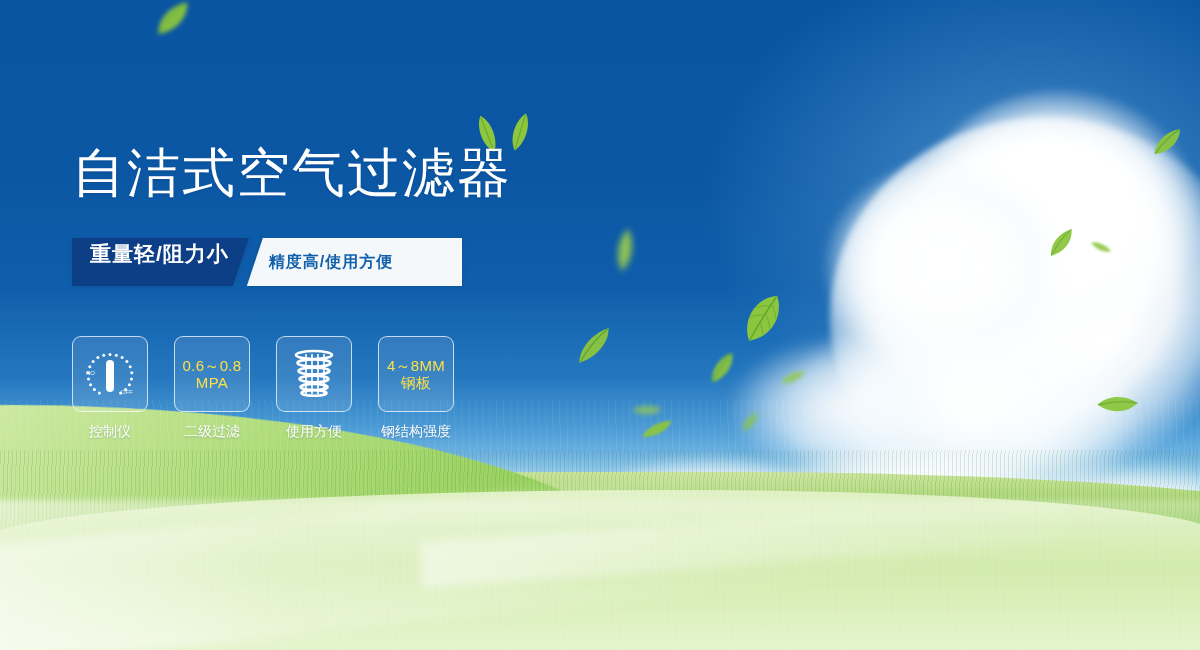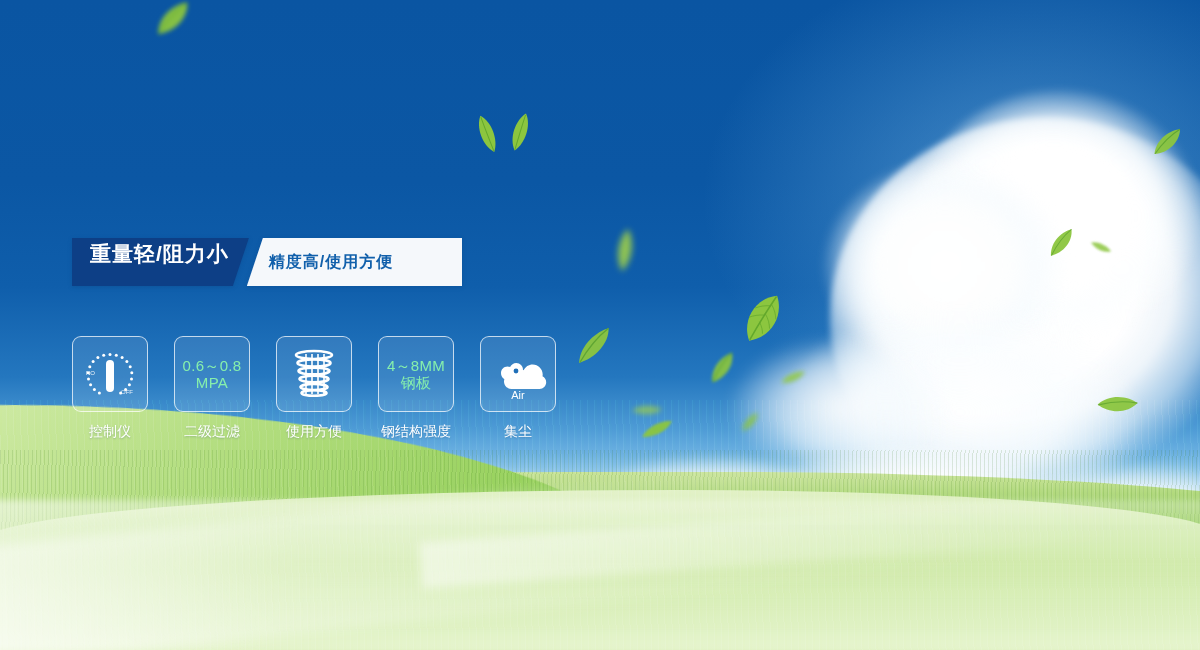"自洁式空气过滤器" div.title { html: none -> <div>自洁式空气过滤器</div> }
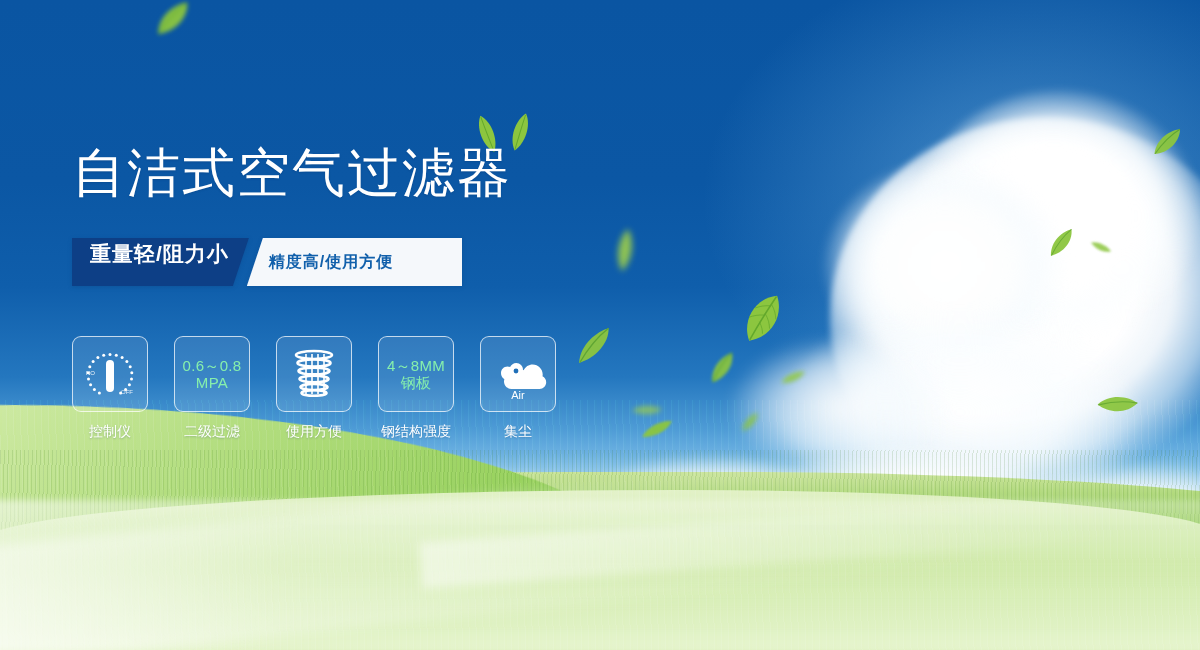"0.6～0.8" .fbox .ftext { color: #86efac -> #fde047 }
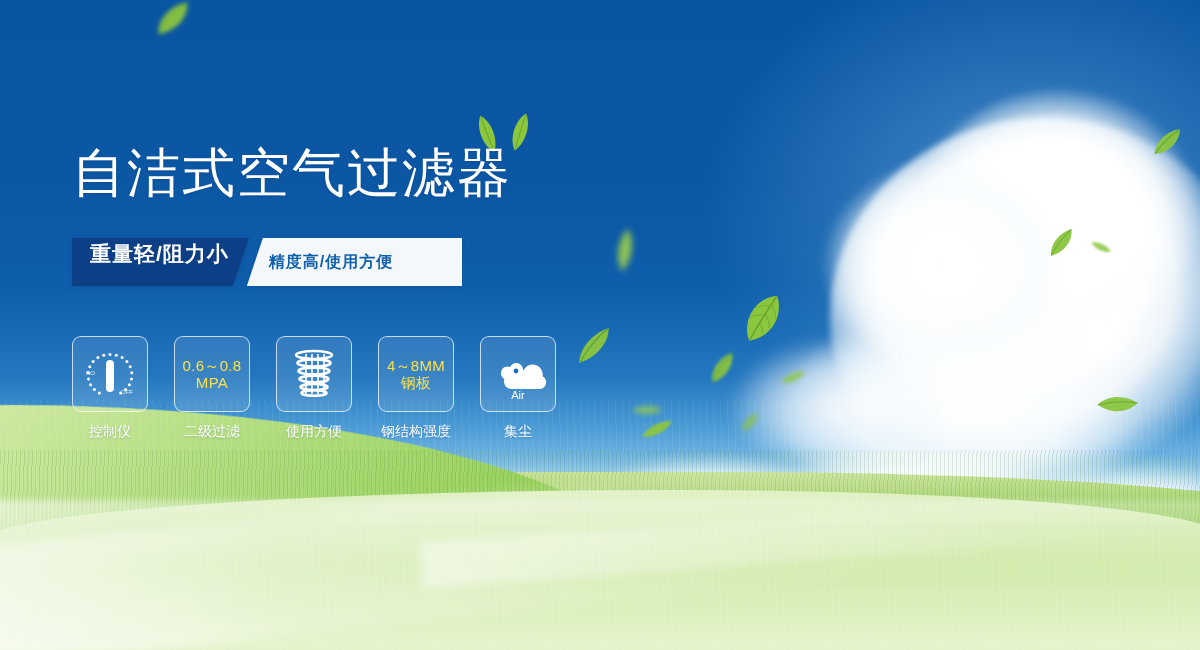"Air" div.feature { html: <div> <div> <svg> <path></path> <path></path> <circle></circle> <text>Air</text> </svg> </div> <div>集尘</div> </div> -> none }
